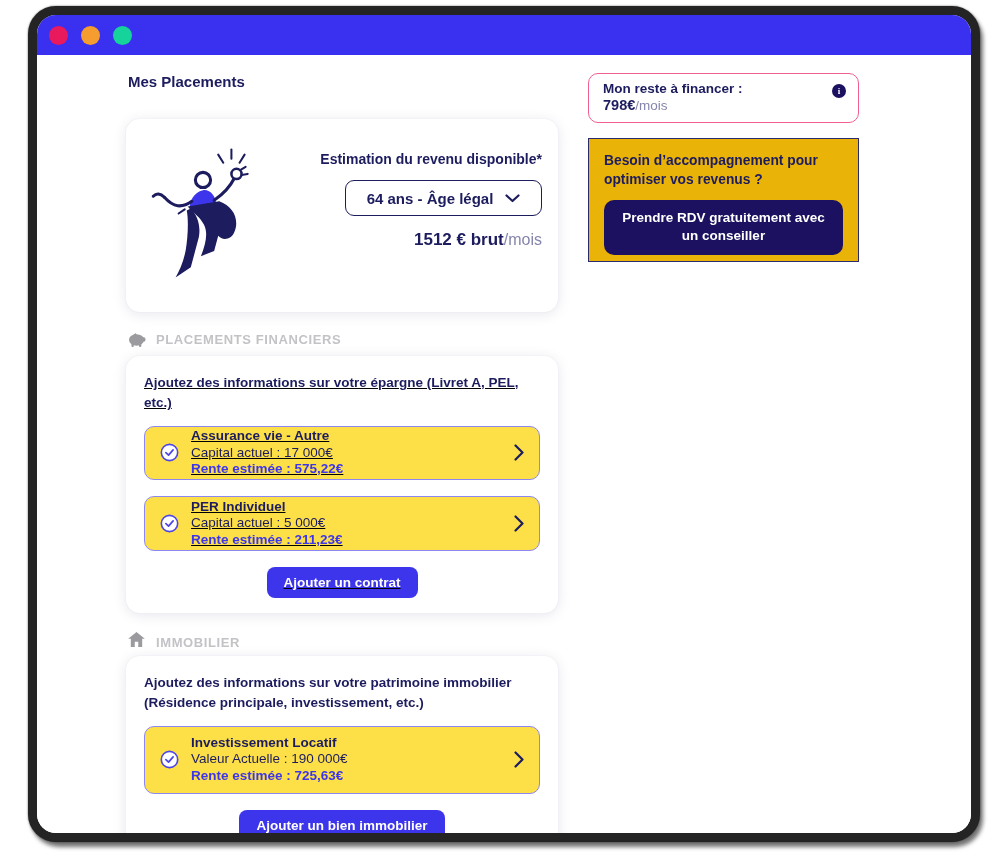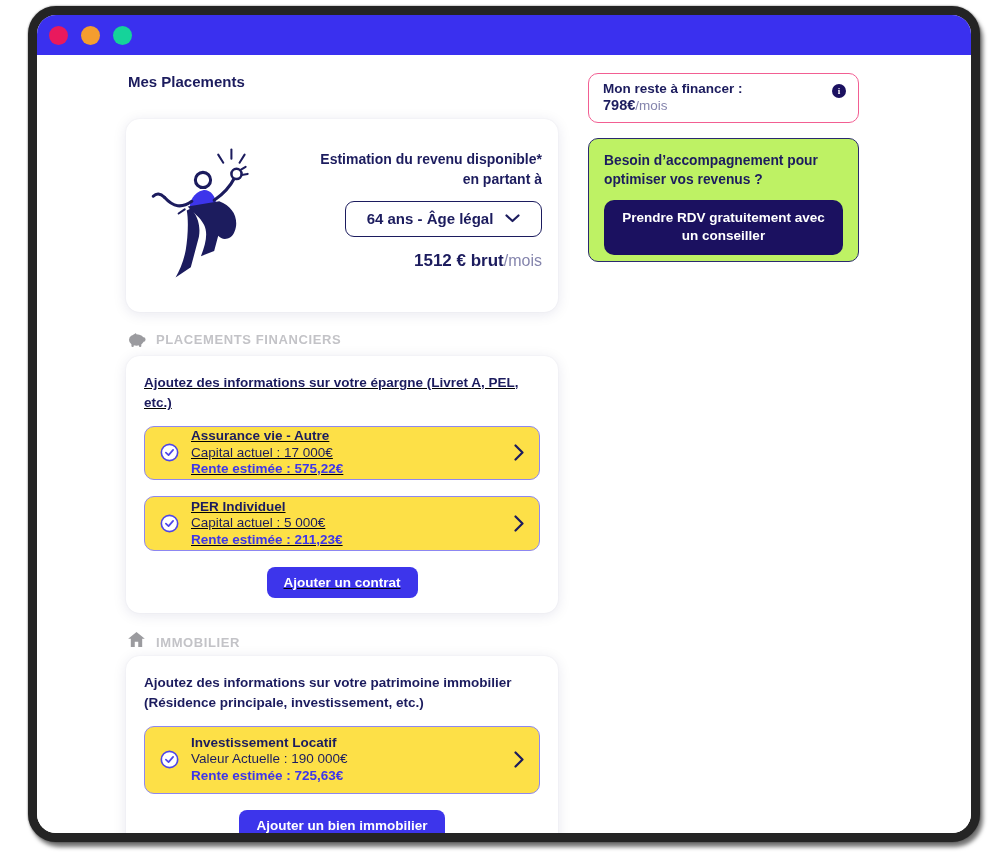"Besoin d’accompagnement pour optimiser" .acc-card { background: #bef264 -> #eab308; border-radius: 10px -> 0 }
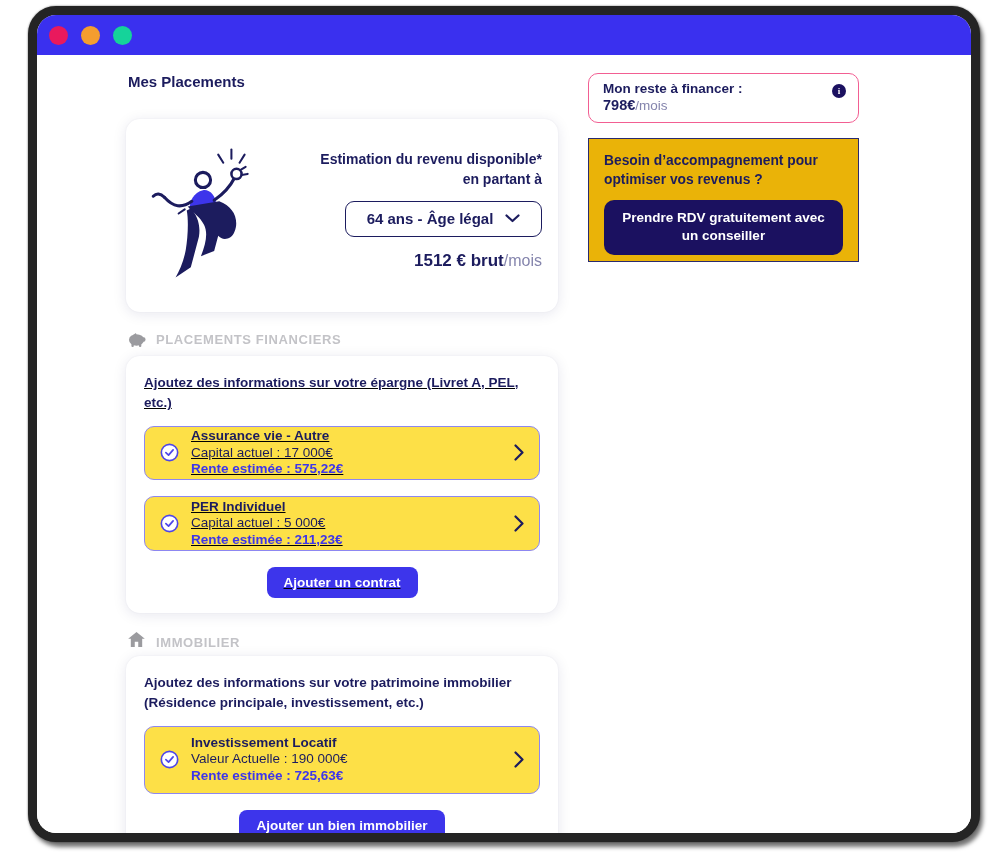"en partant à" div.est-line { html: <div>en partant à</div> -> none }
